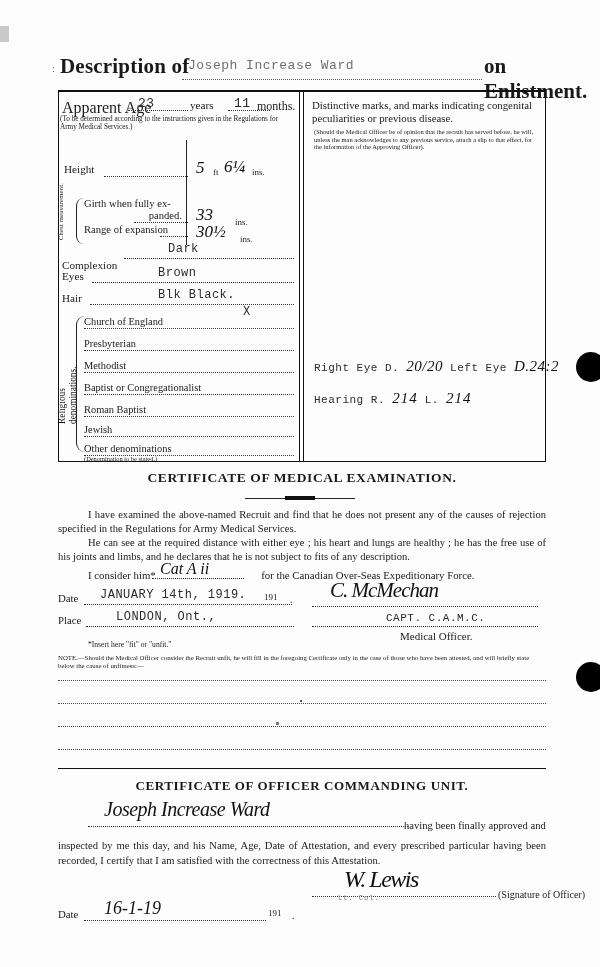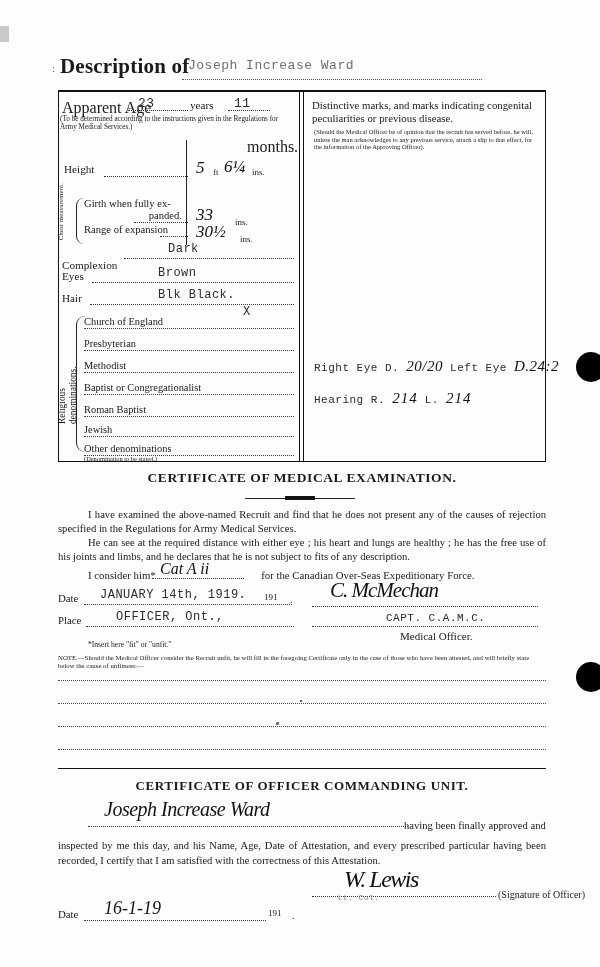"on Enlistment." span { html: none -> <span>on Enlistment.</span> }
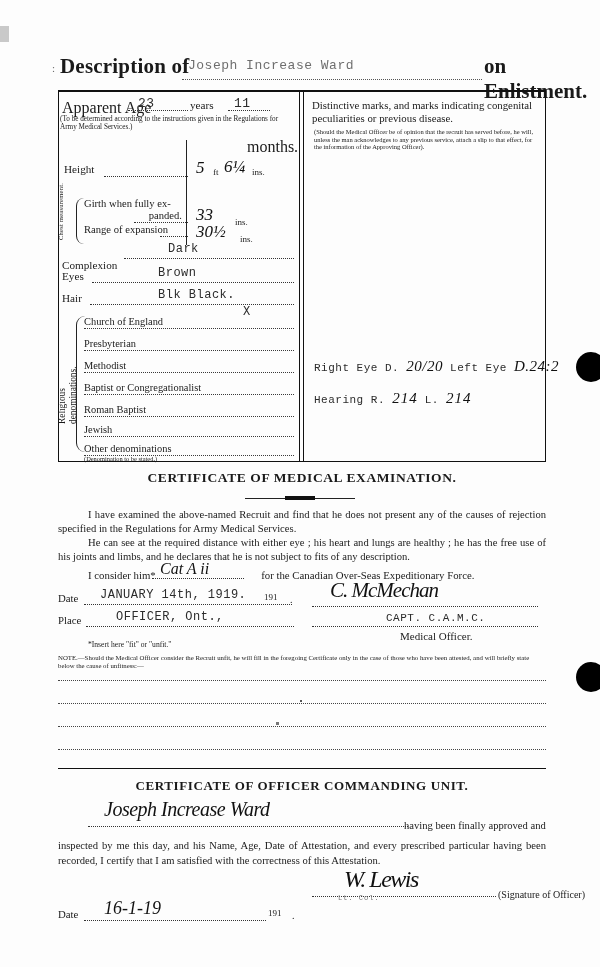"months." #age-months-word { font-size: 16px -> 12px; left: 247px -> 257px; margin-top: 39px -> none }
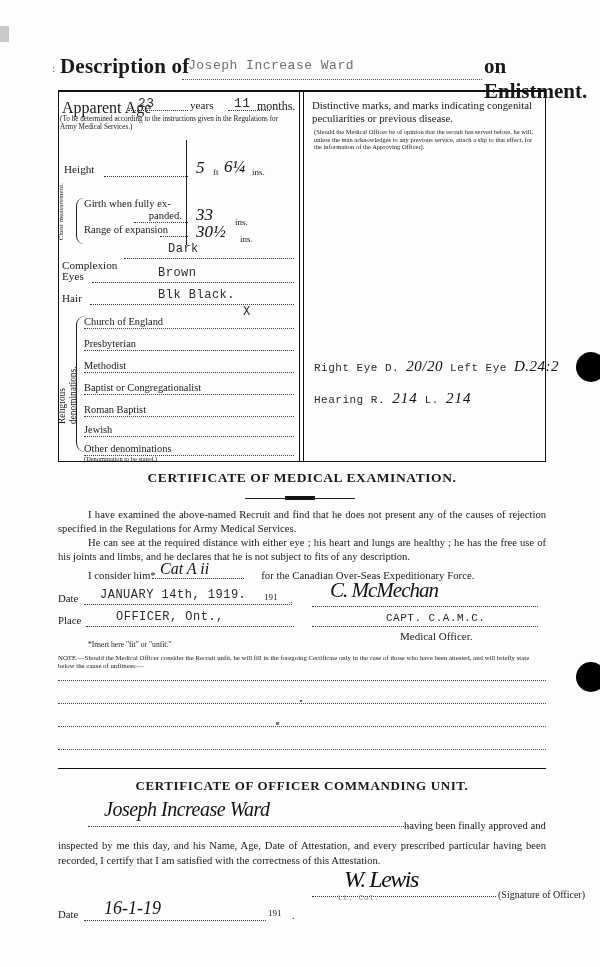"OFFICER, Ont.," div.abs { text: OFFICER -> LONDON }
